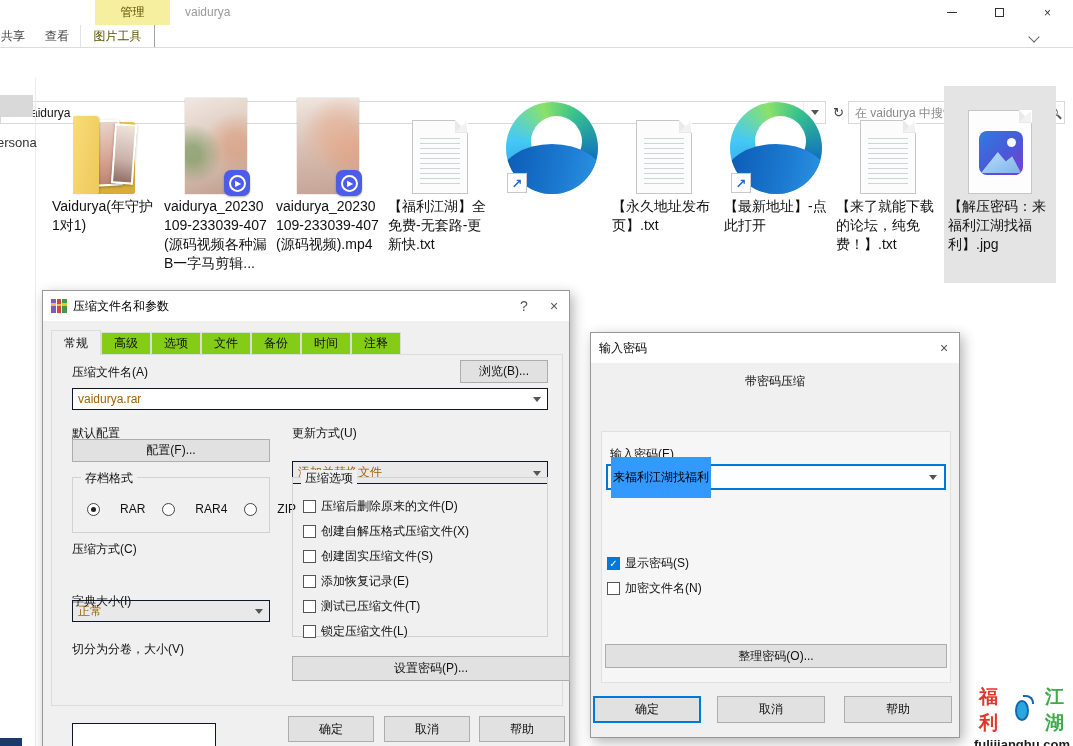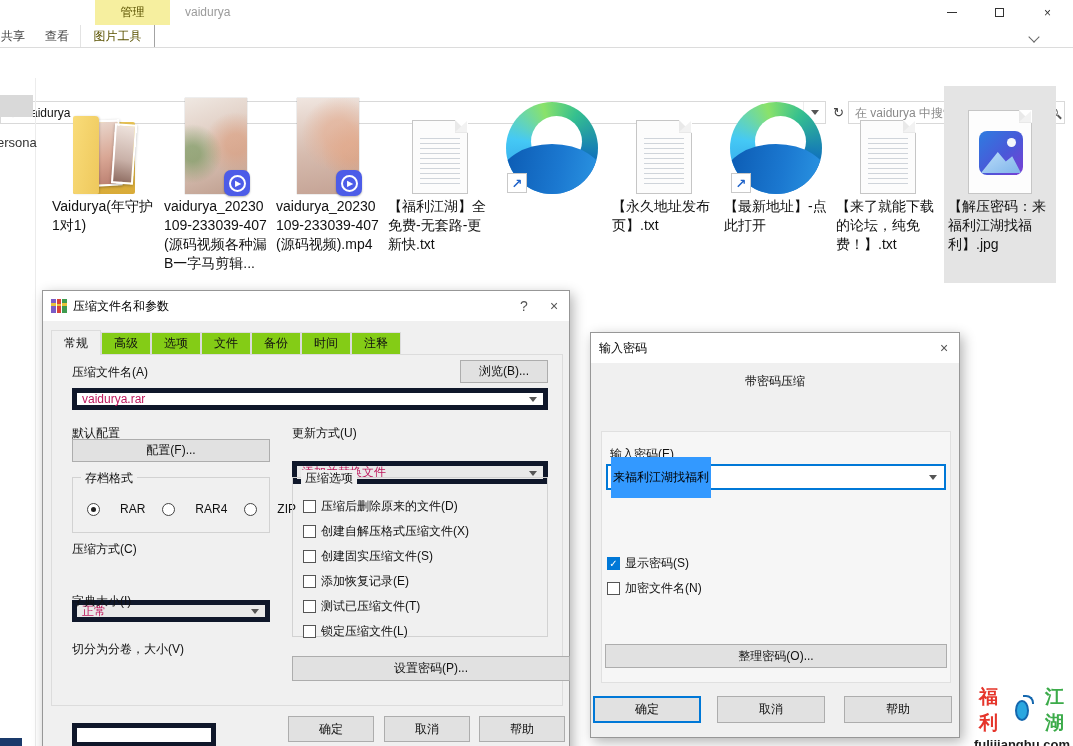"vaidurya.rar" .combo { border: 5px solid #0f172a -> 1px solid #0f172a; color: #be185d -> #a16207 }
